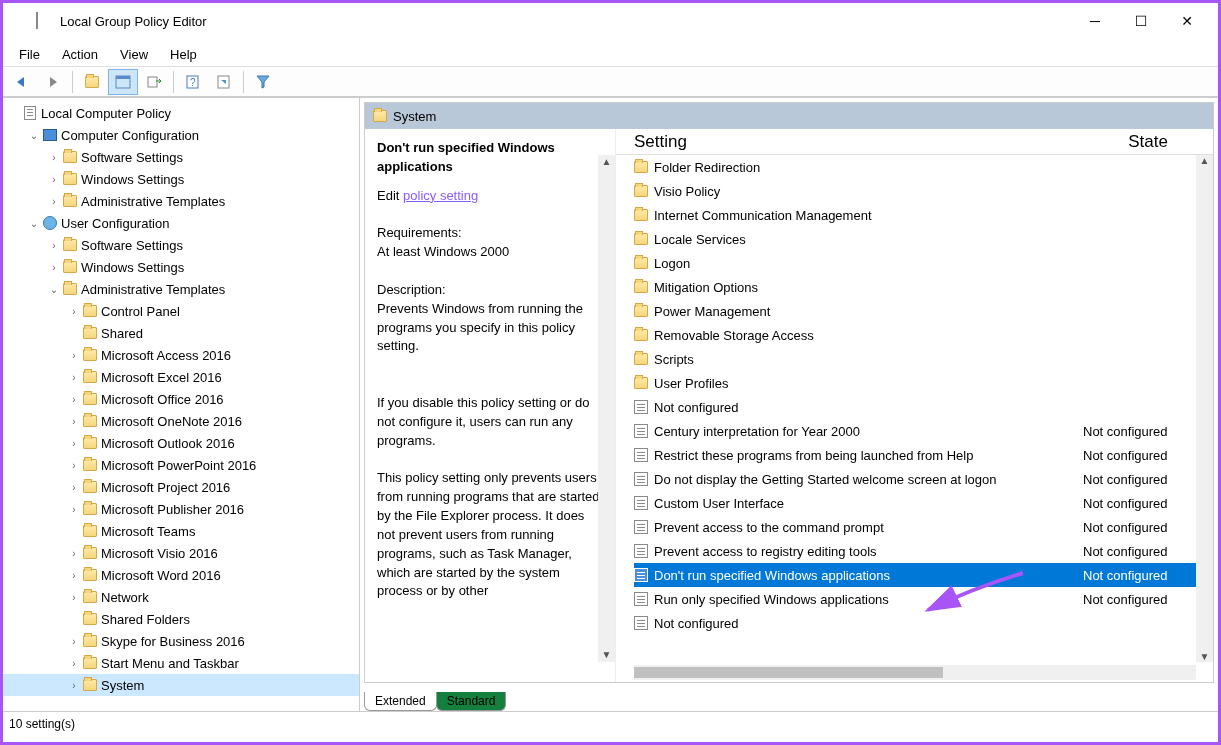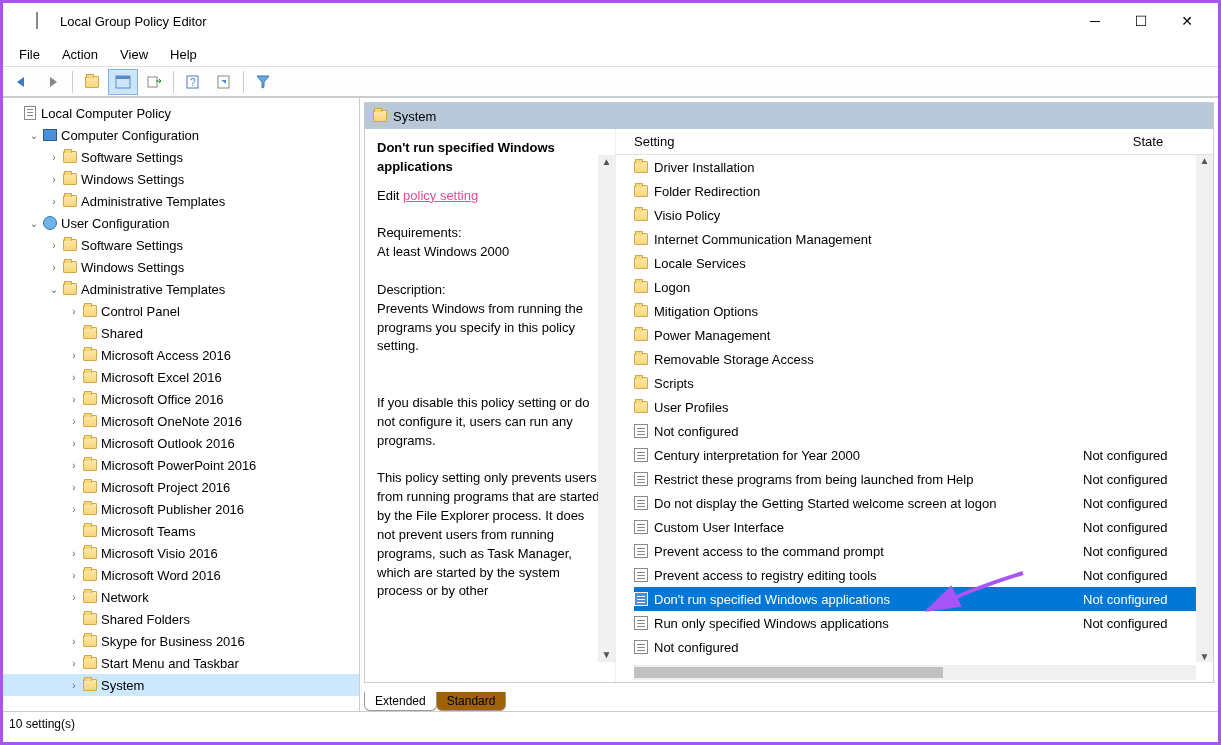"Setting" .colheader { font-size: 13px -> 17px }
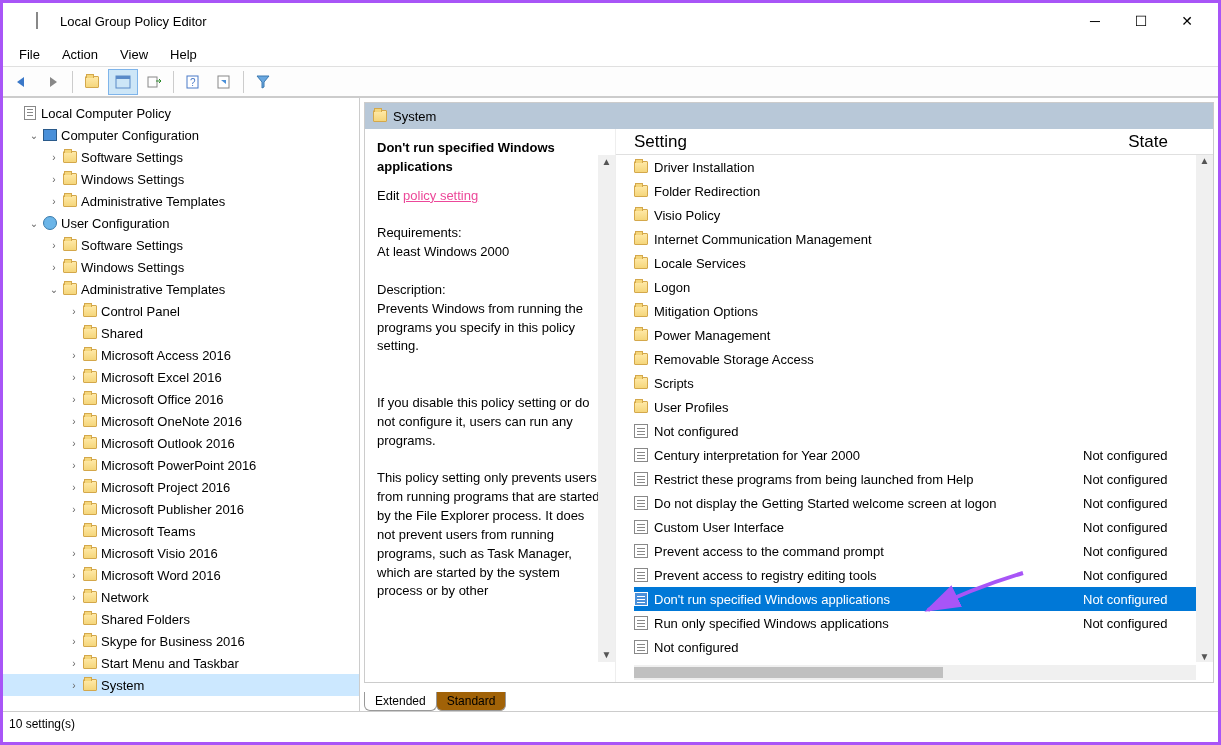"Driver Installation" div.list-row { html: <div> <span> <span></span> </span> <span>Driver Installation</span> <span></span> </div> -> none }
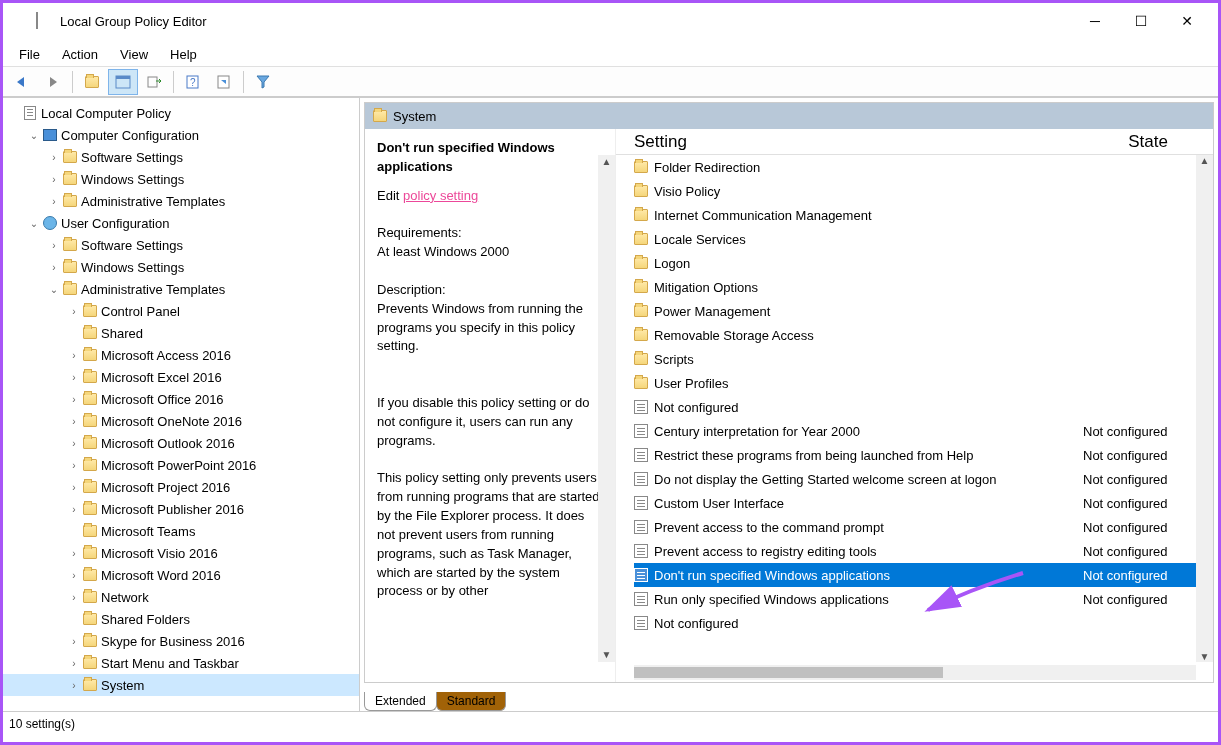"policy setting" .detailpane a { color: #ec4899 -> #8b5cf6 }
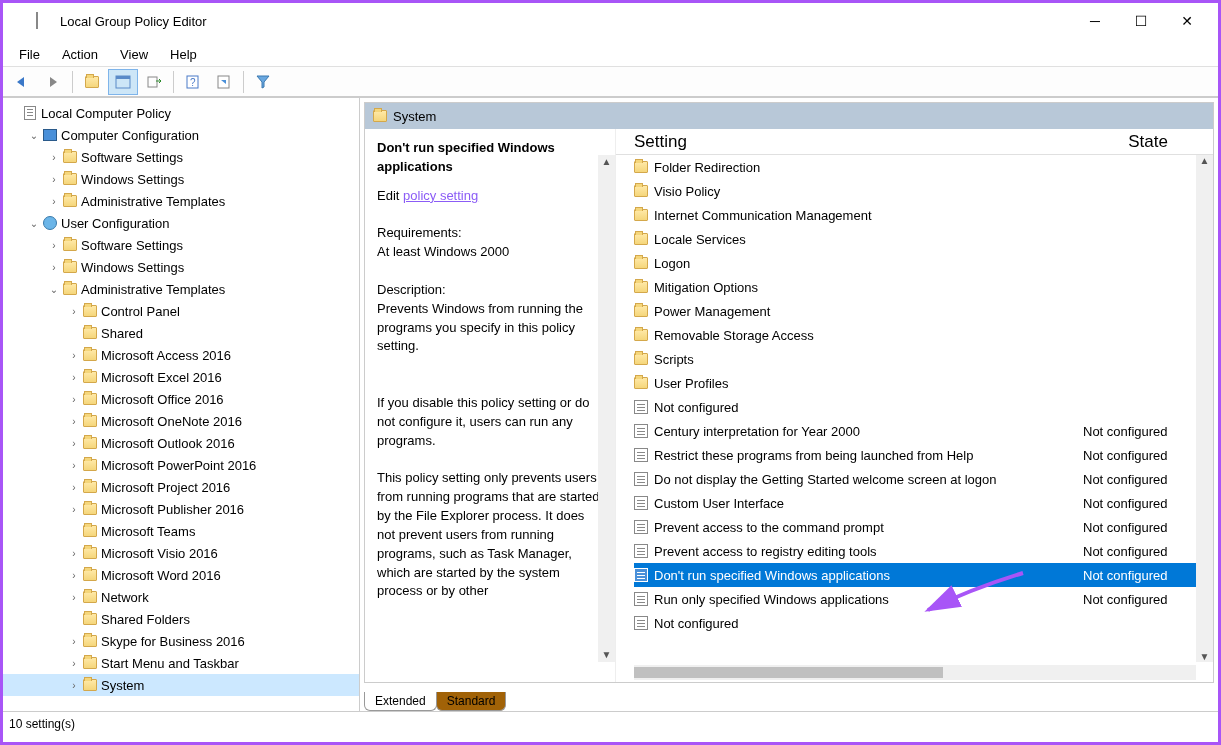"Standard" .tabsbar span { background: #a16207 -> #15803d }
